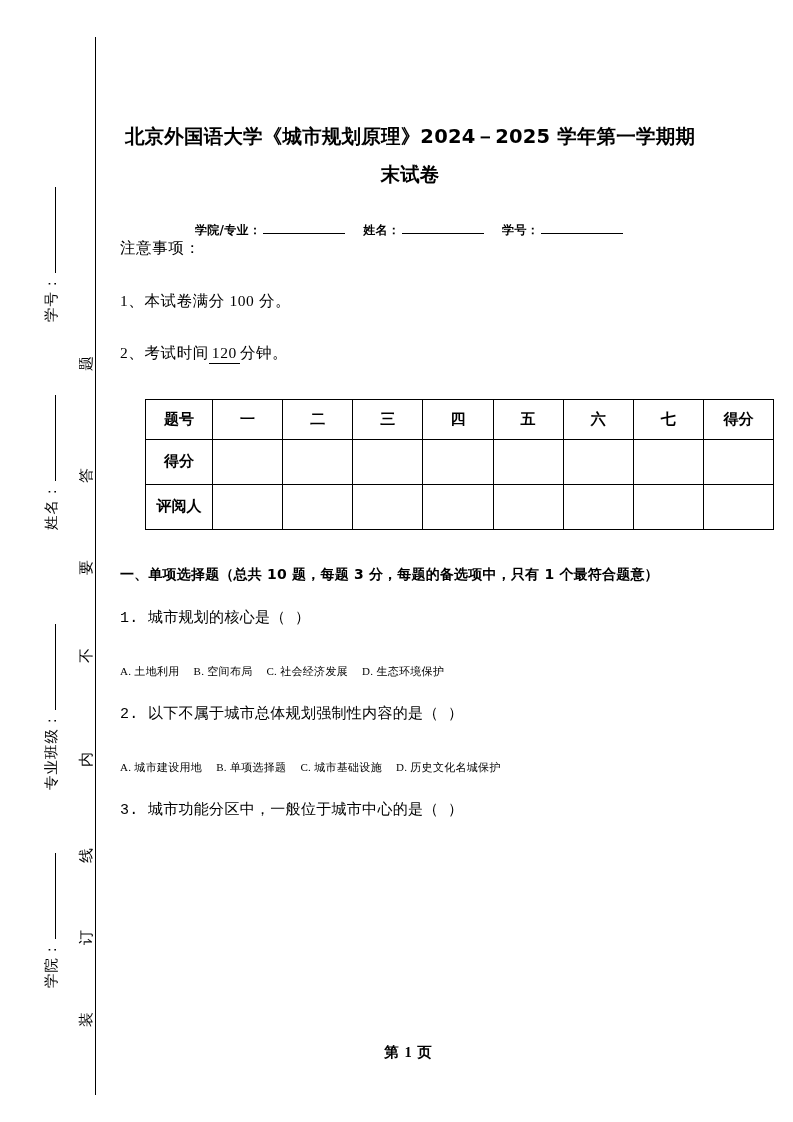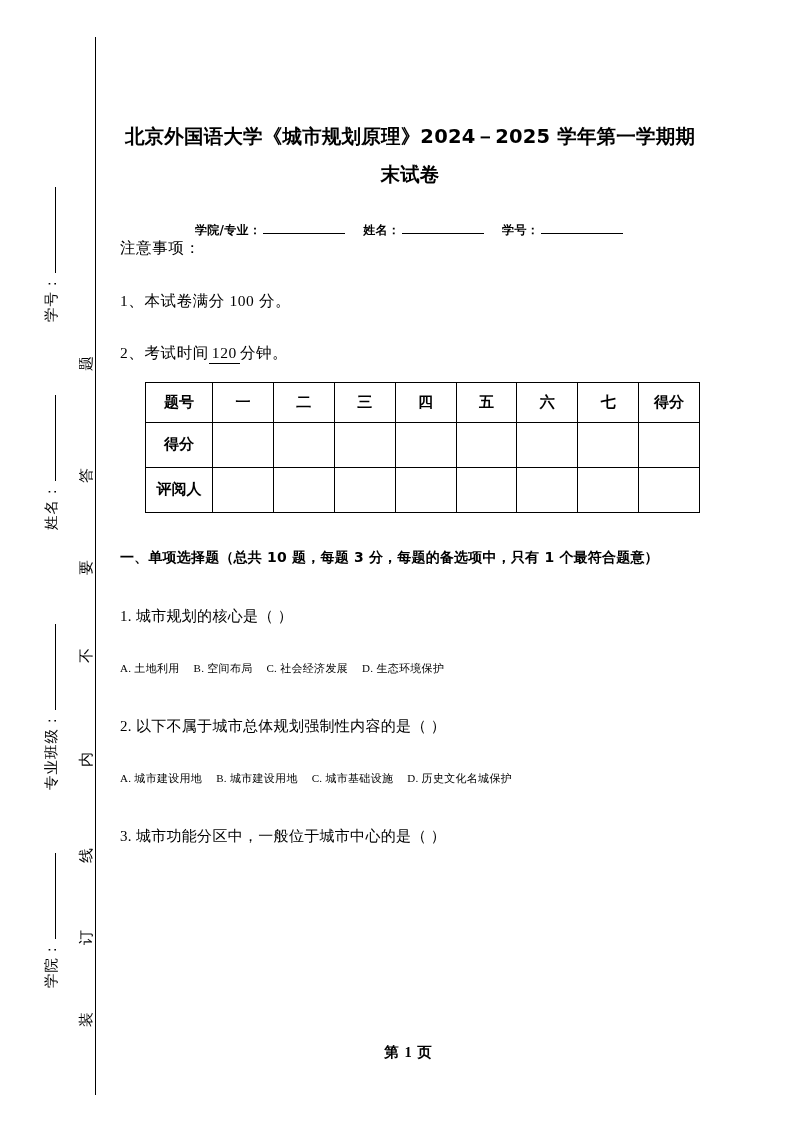"题号" #score-table { margin-top: 18px -> 35px; width: 555px -> 629px }
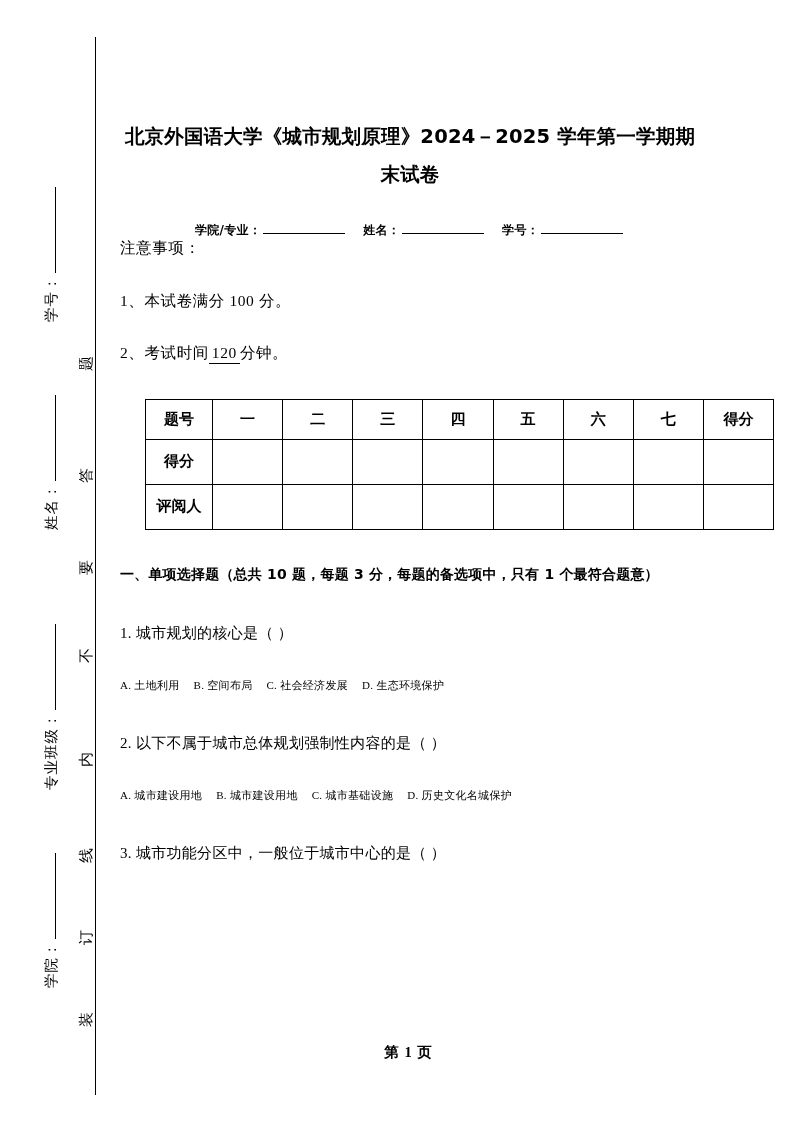"1. 城市规划的核心是（ ）" .q-stem { font-family: Liberation Serif, serif -> Liberation Mono, monospace; margin-top: 28px -> 14px }
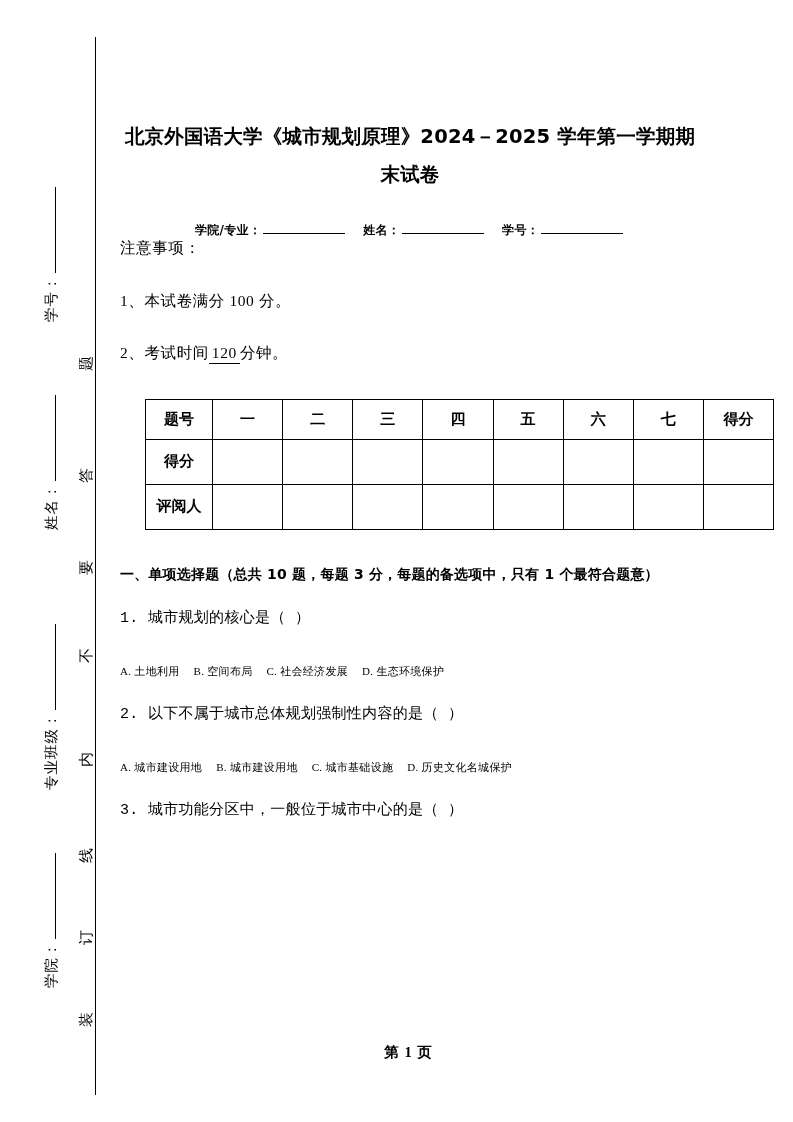"B. 城市建设用地" span.opt { text: 城市建设用地 -> 单项选择题 }
